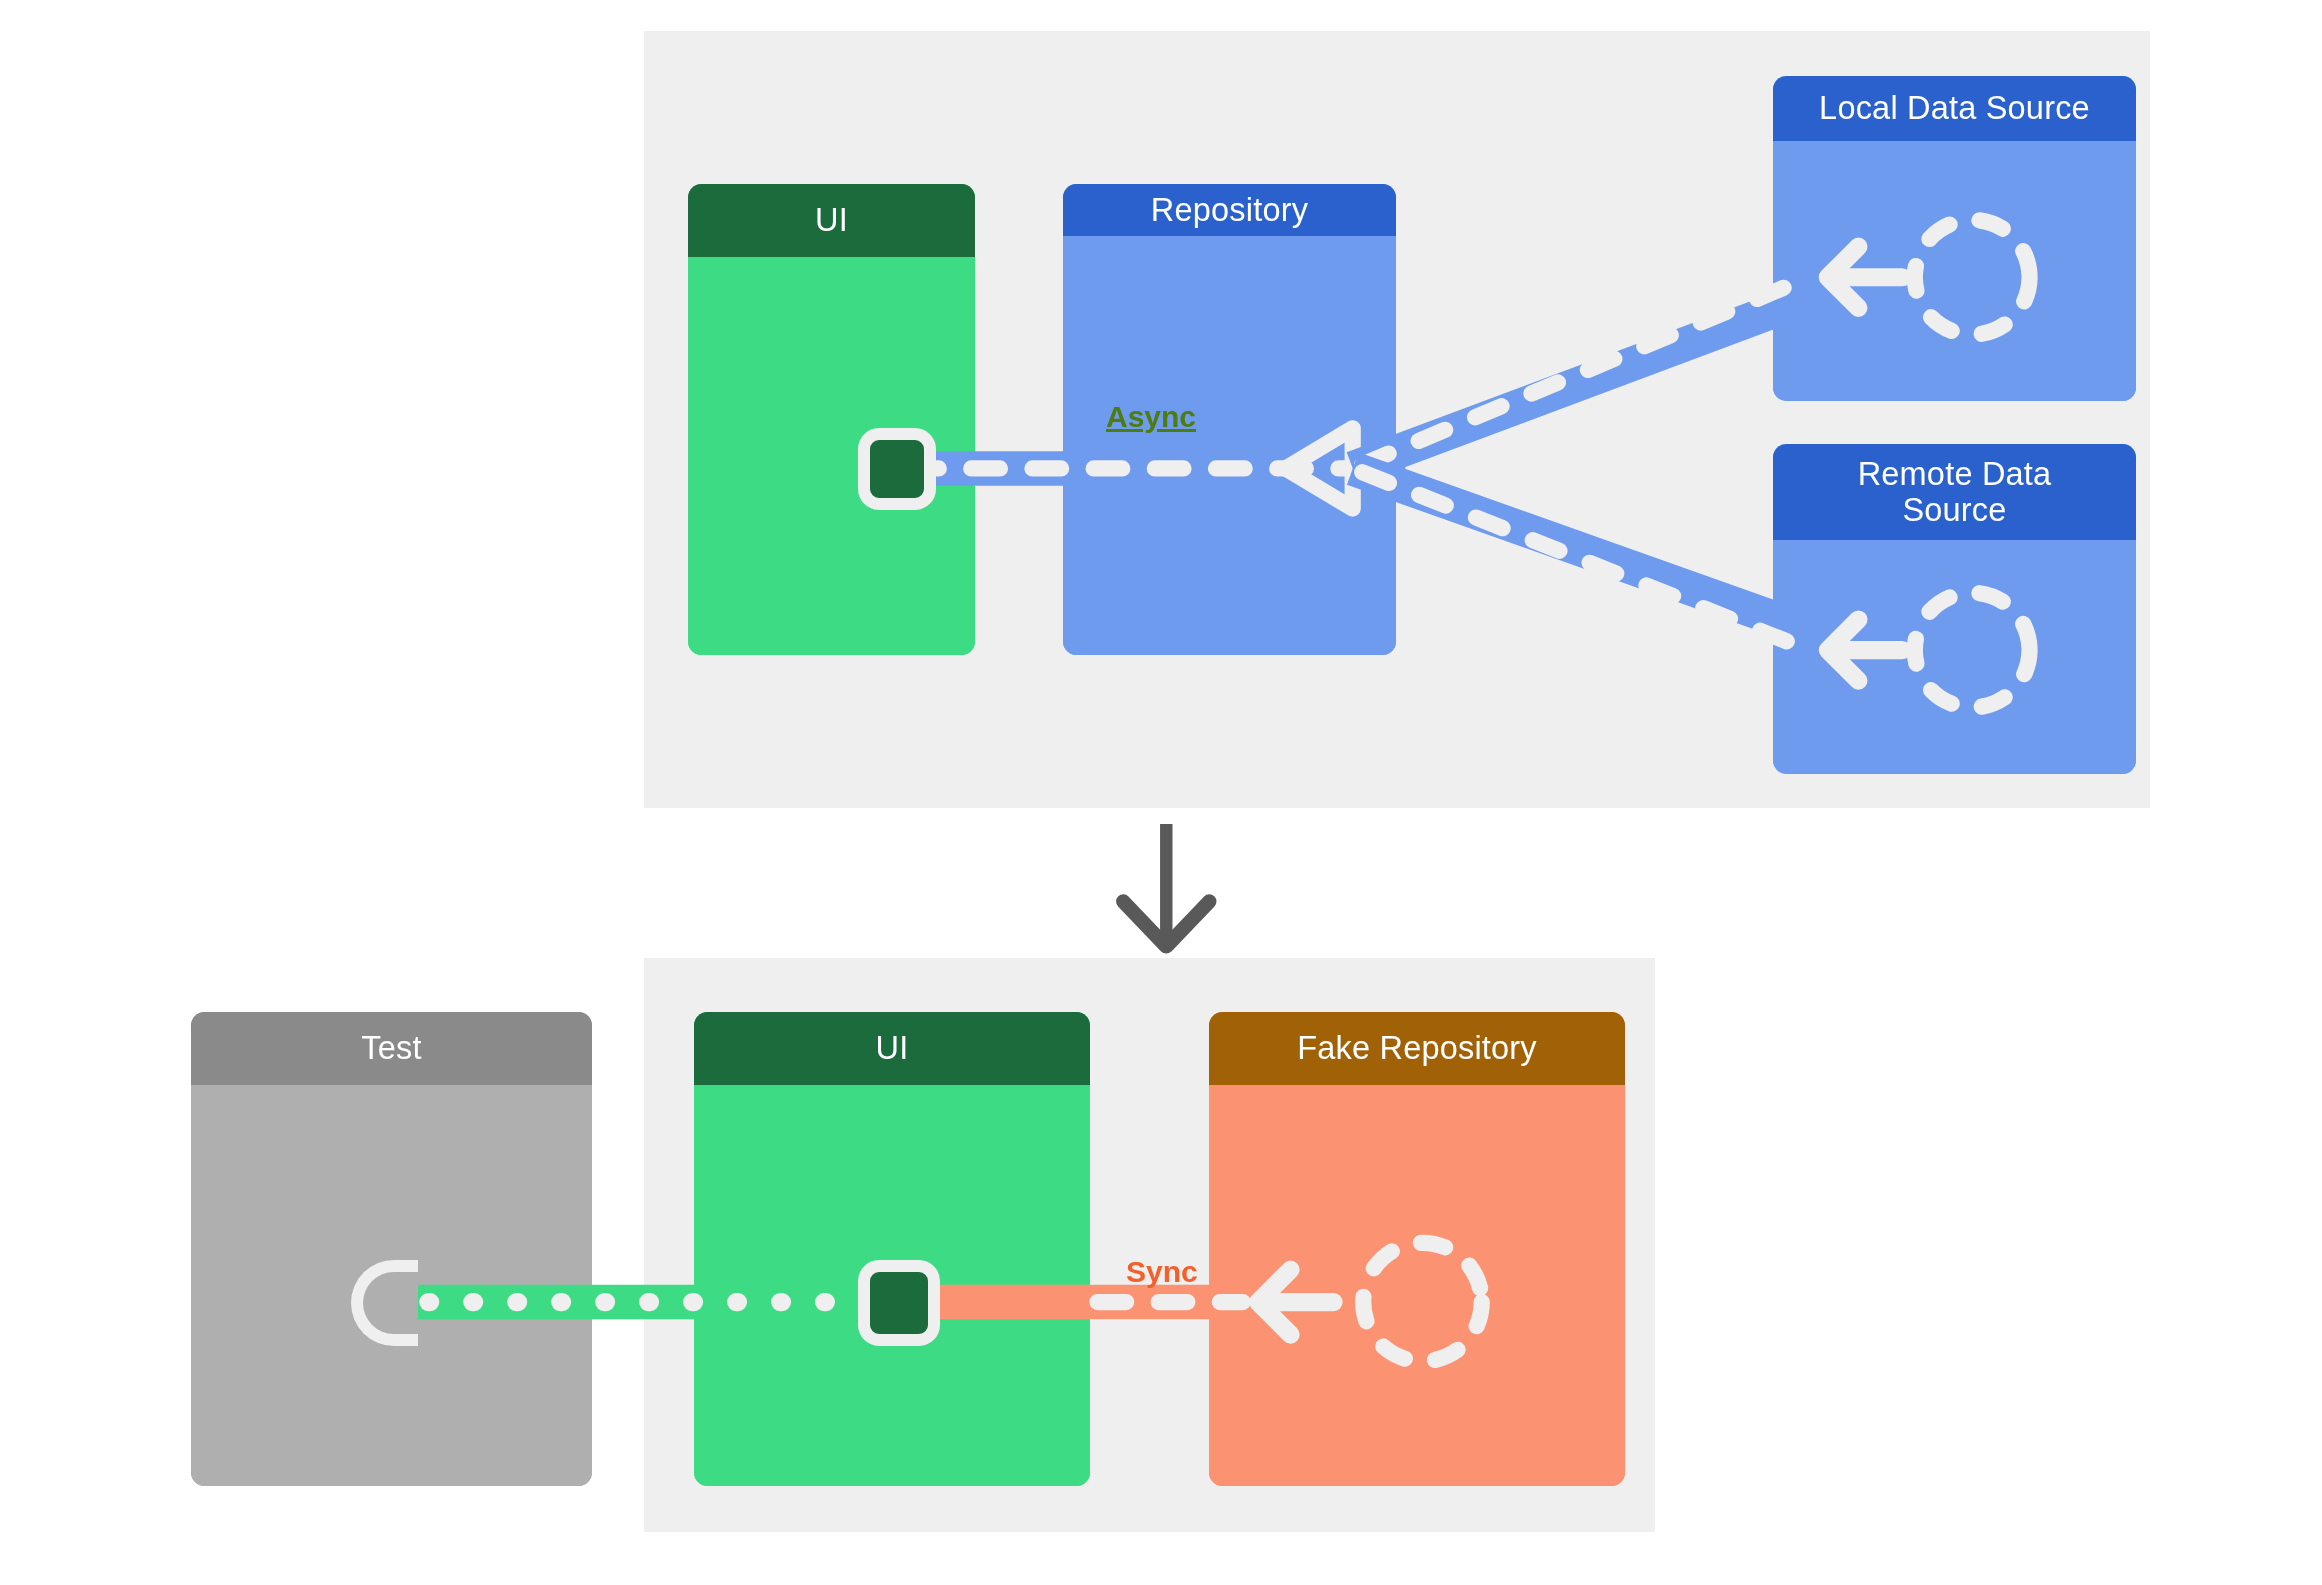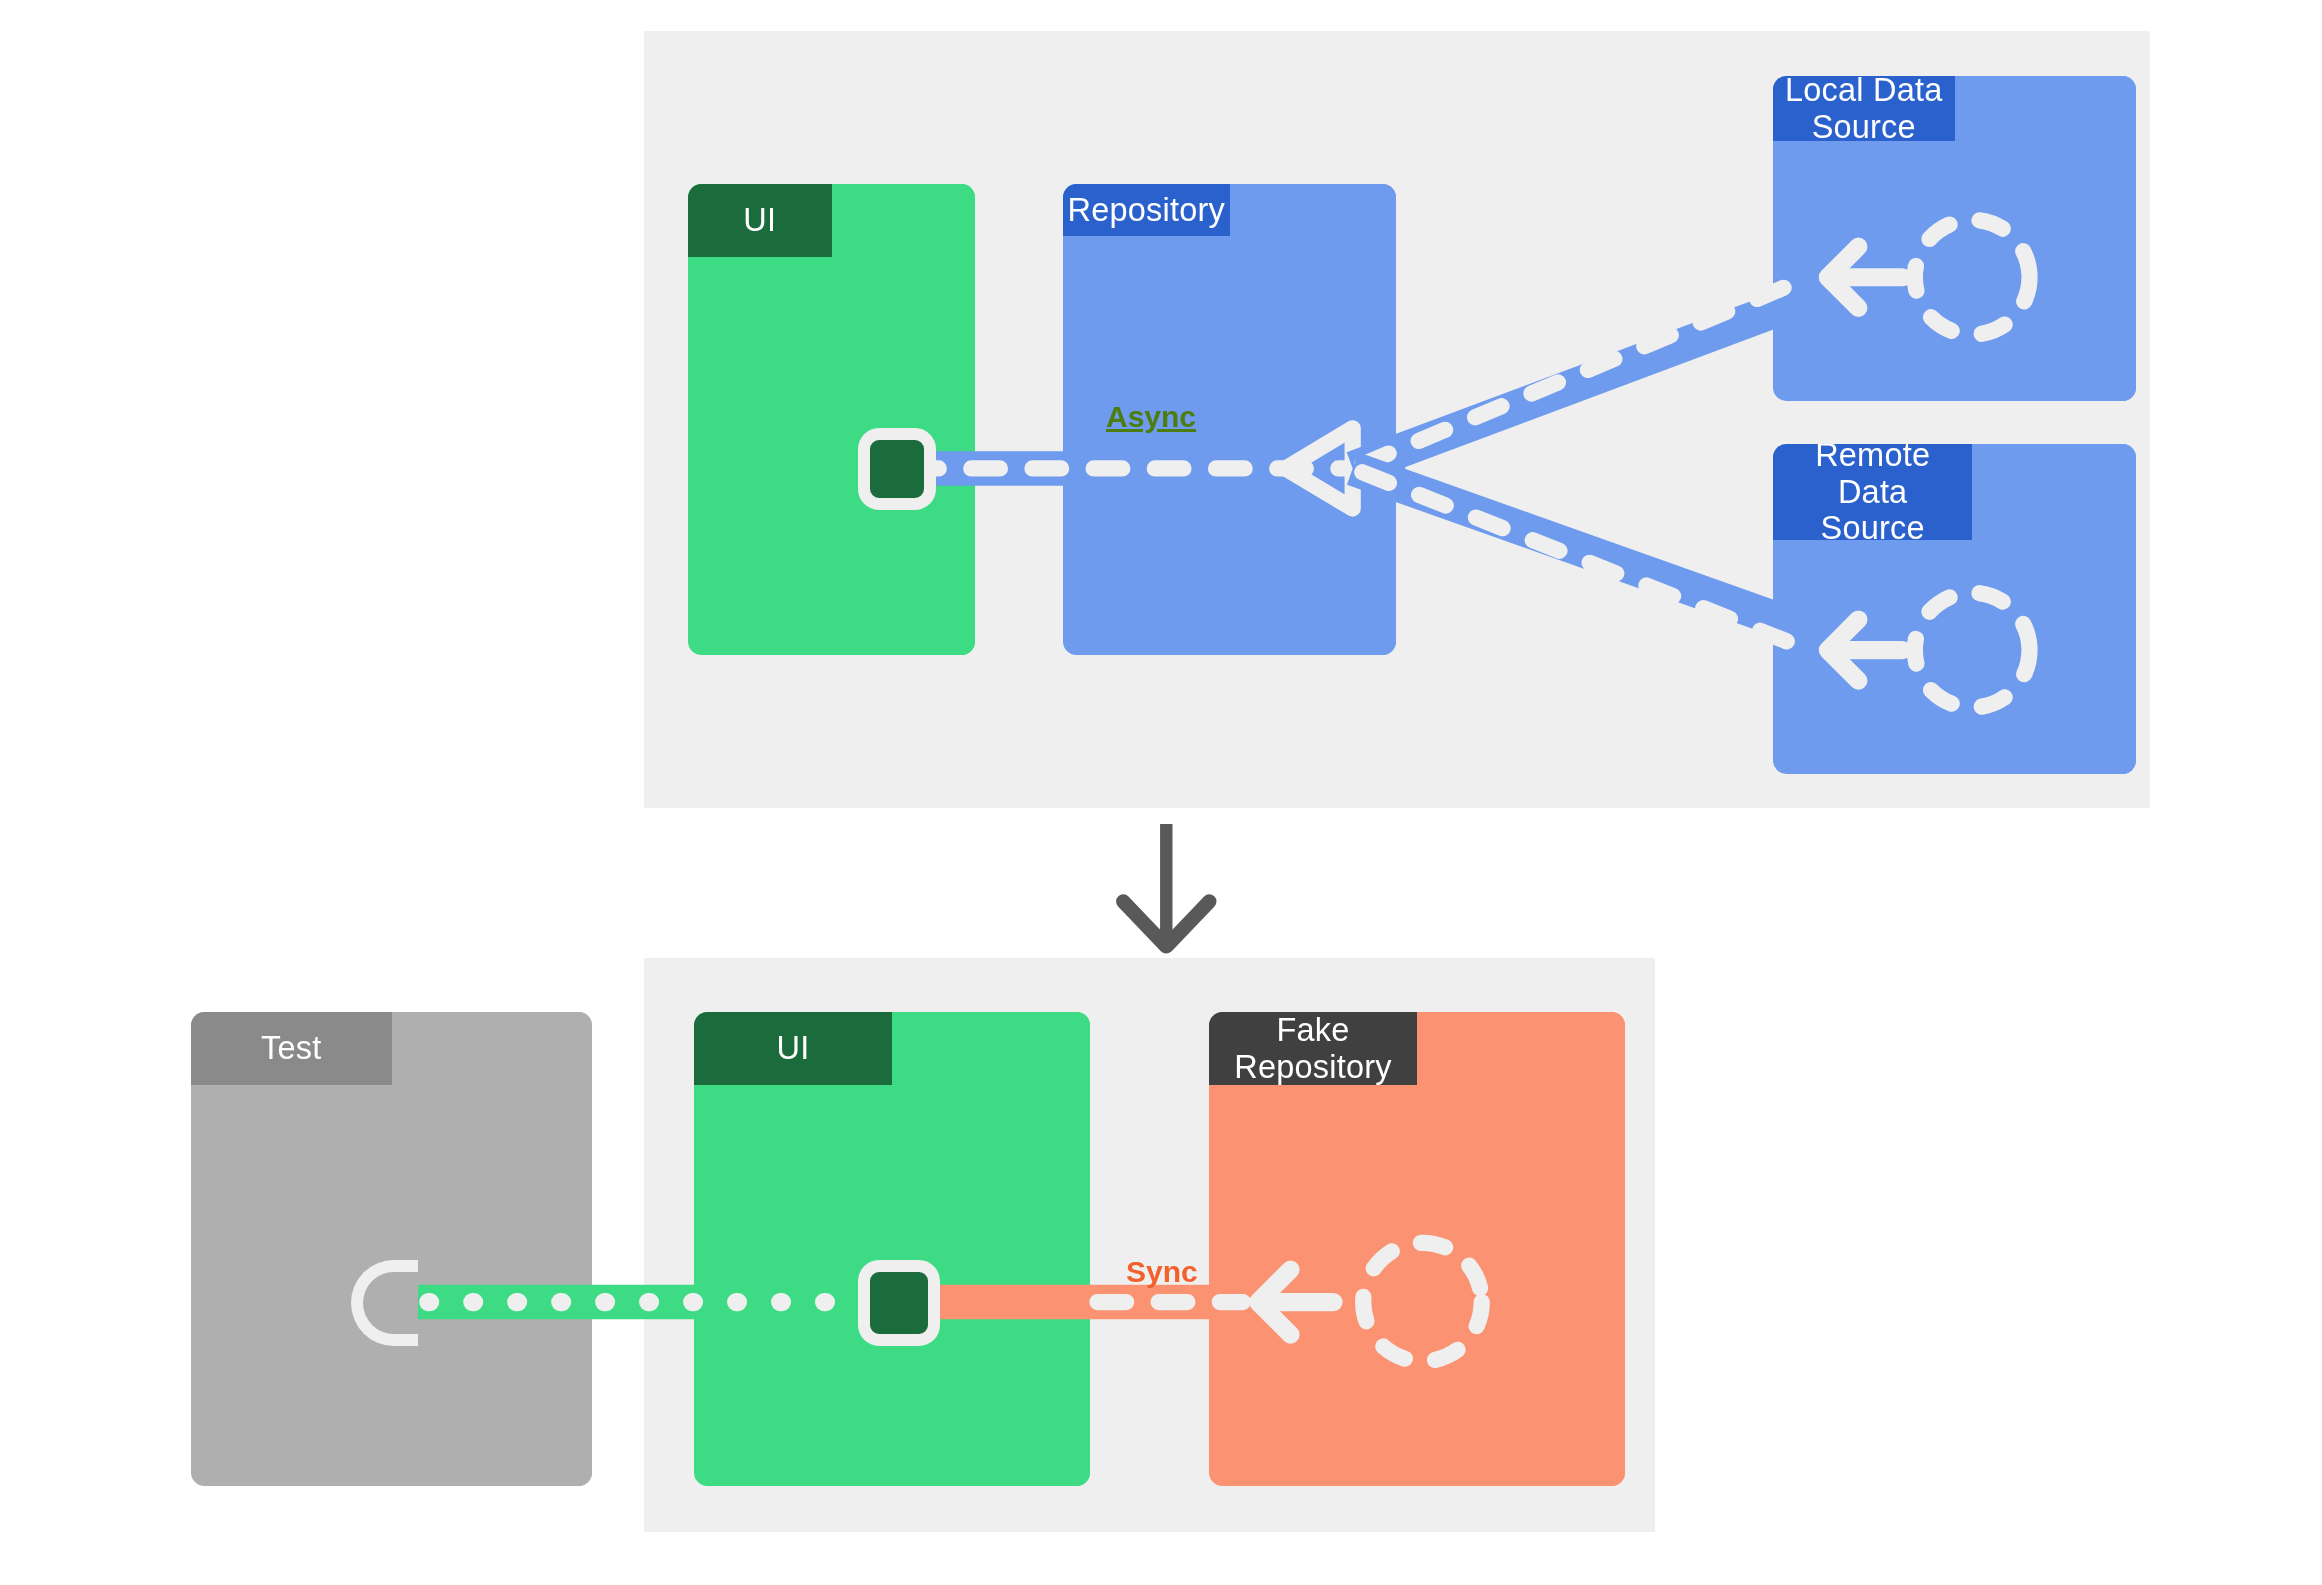"Local Data Source" .card { flex-direction: row -> column }
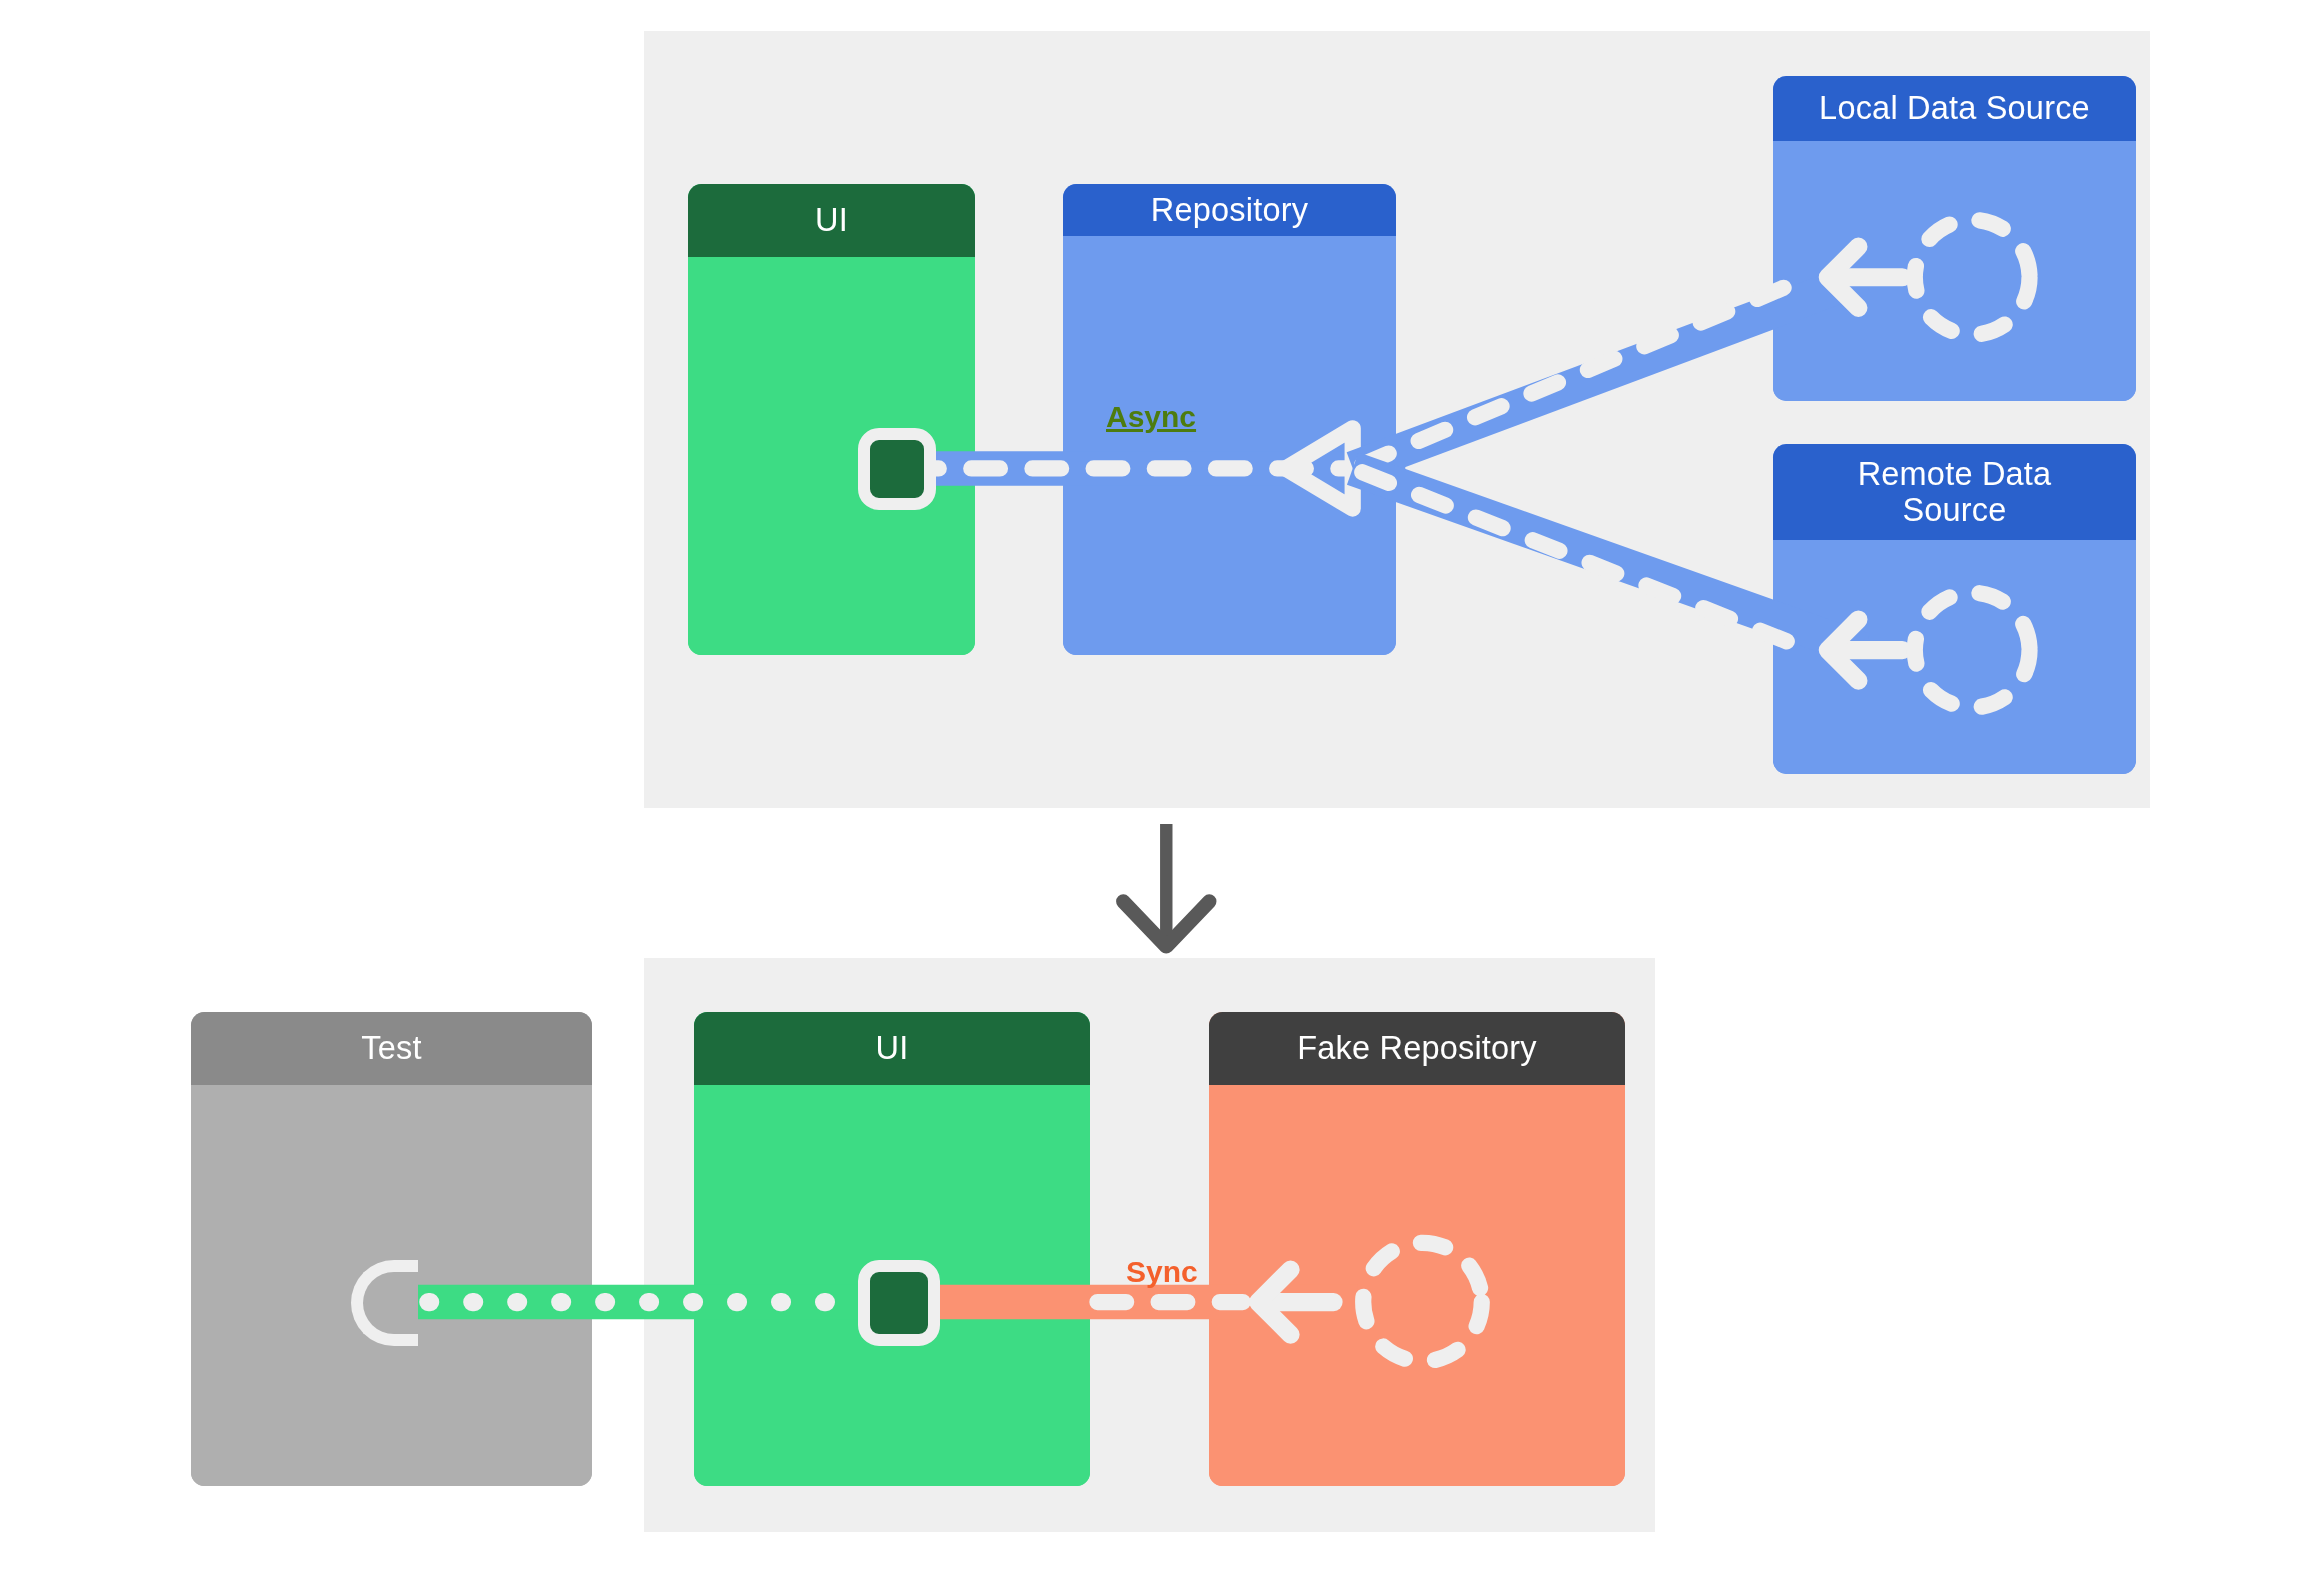"Fake Repository" div.card-header { background: #404040 -> #a16207 }
